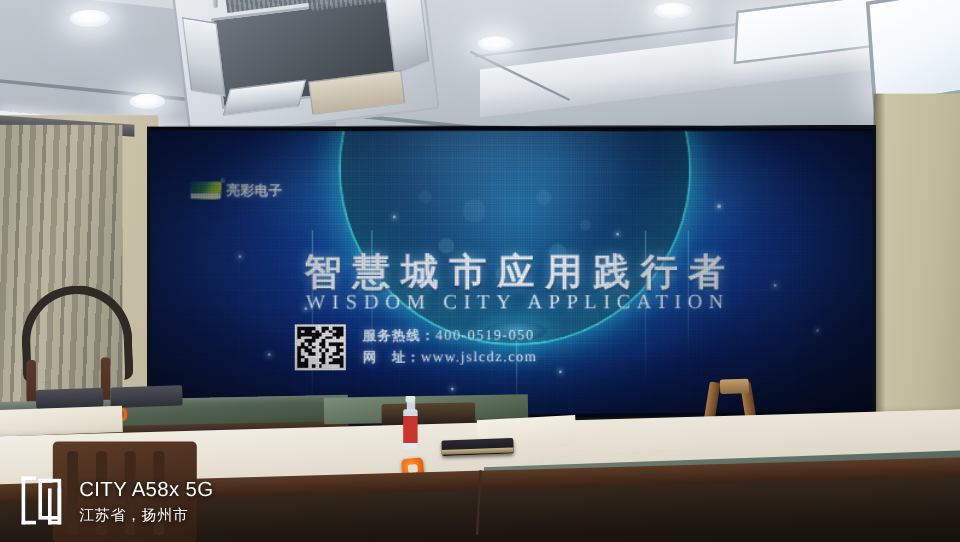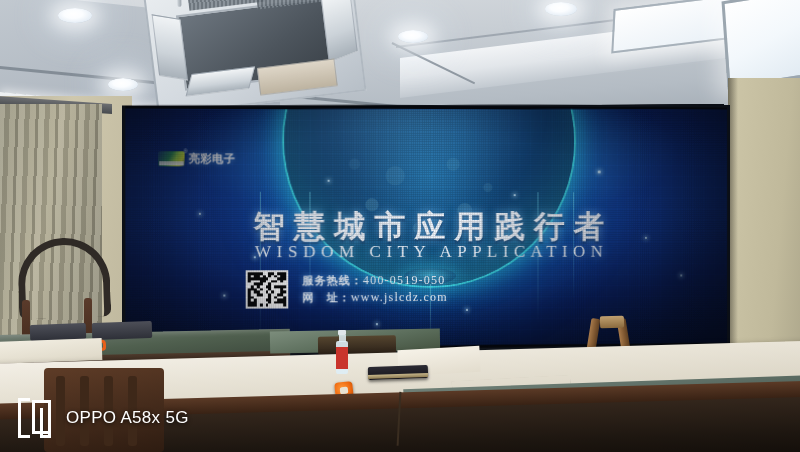"OPPO A58x 5G" div.wm-title { text: OPPO -> CITY }
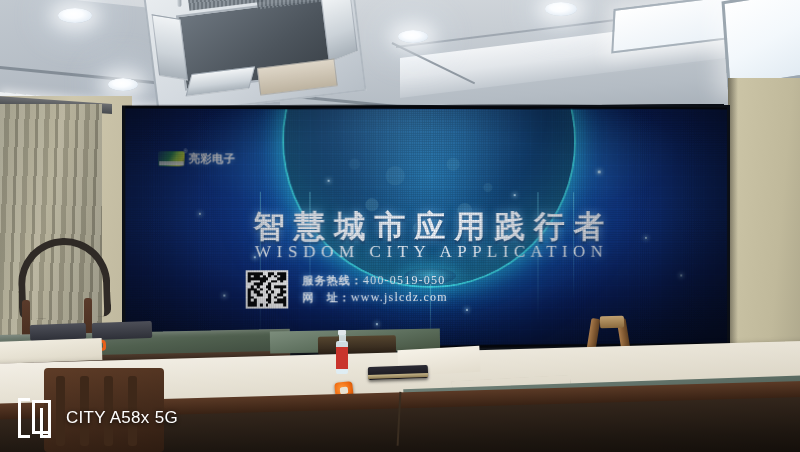"江苏省，扬州市" div.wm-sub { html: none -> <div>江苏省，扬州市</div> }
